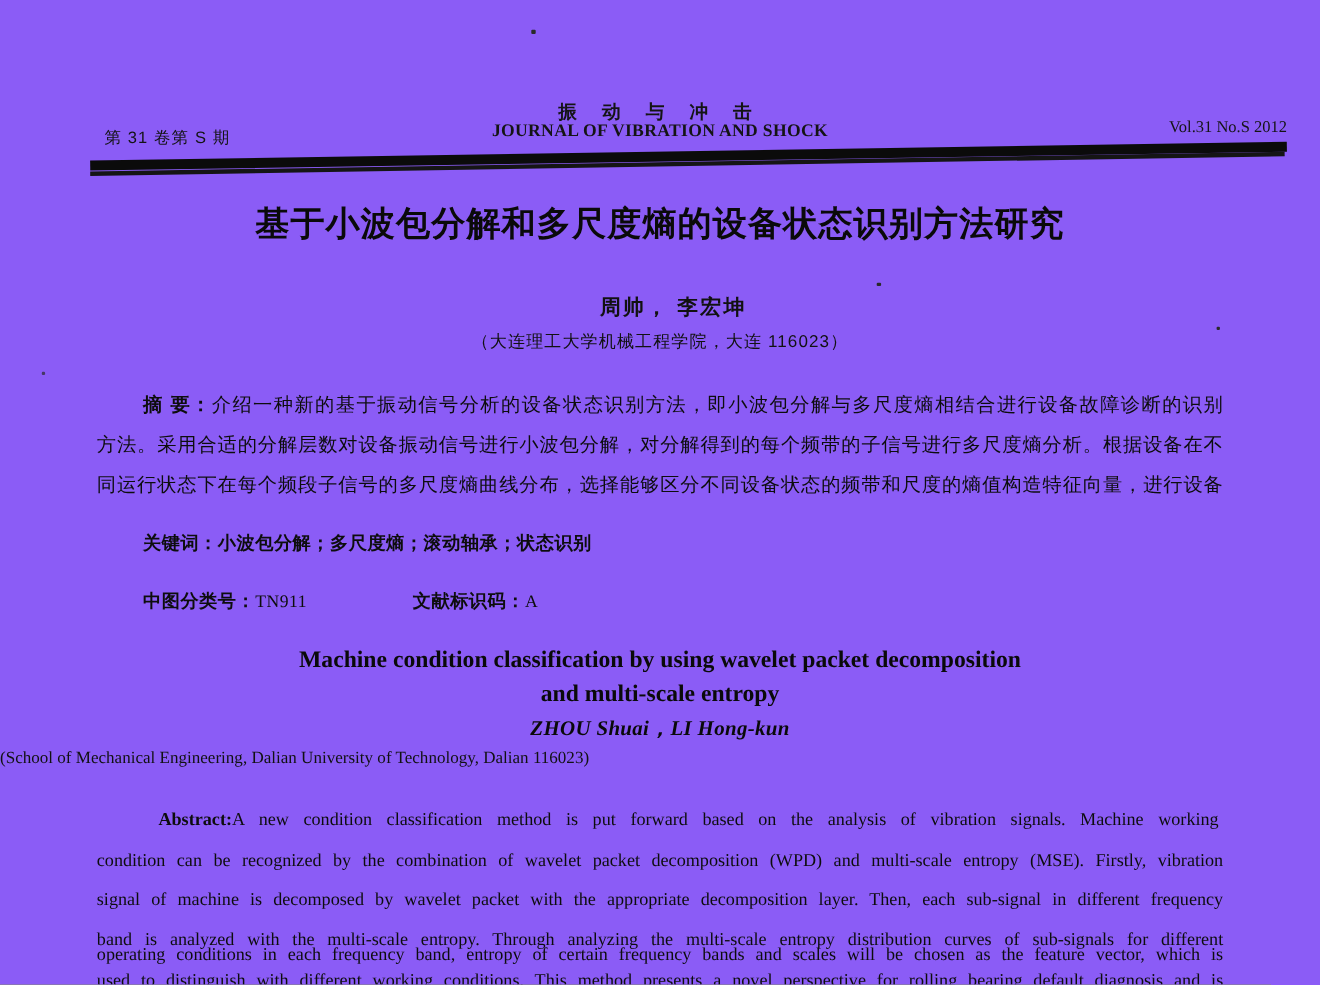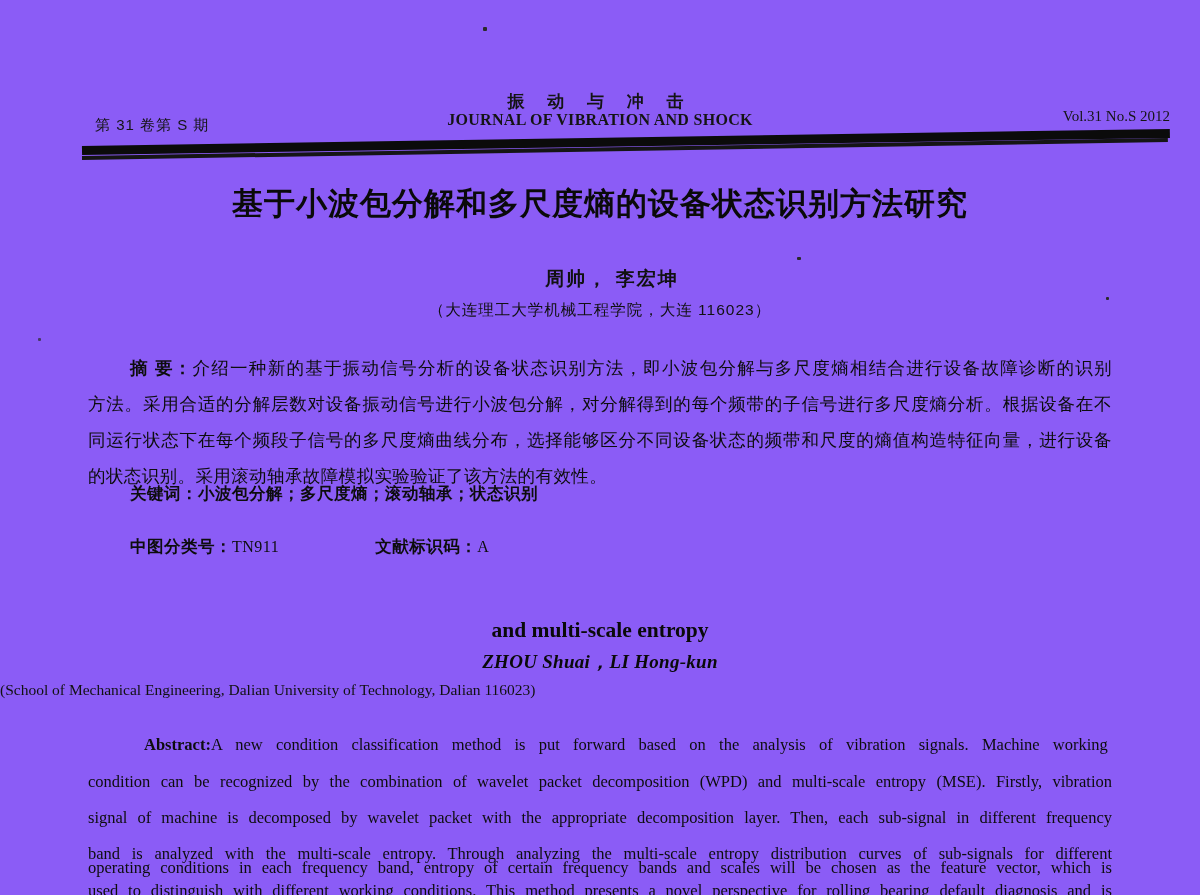"的状态识别。采用滚动轴承故障模拟实验验证了该方法的有效性。" div.cnline { html: <div>的状态识别。采用滚动轴承故障模拟实验验证了该方法的有效性。</div> -> none }
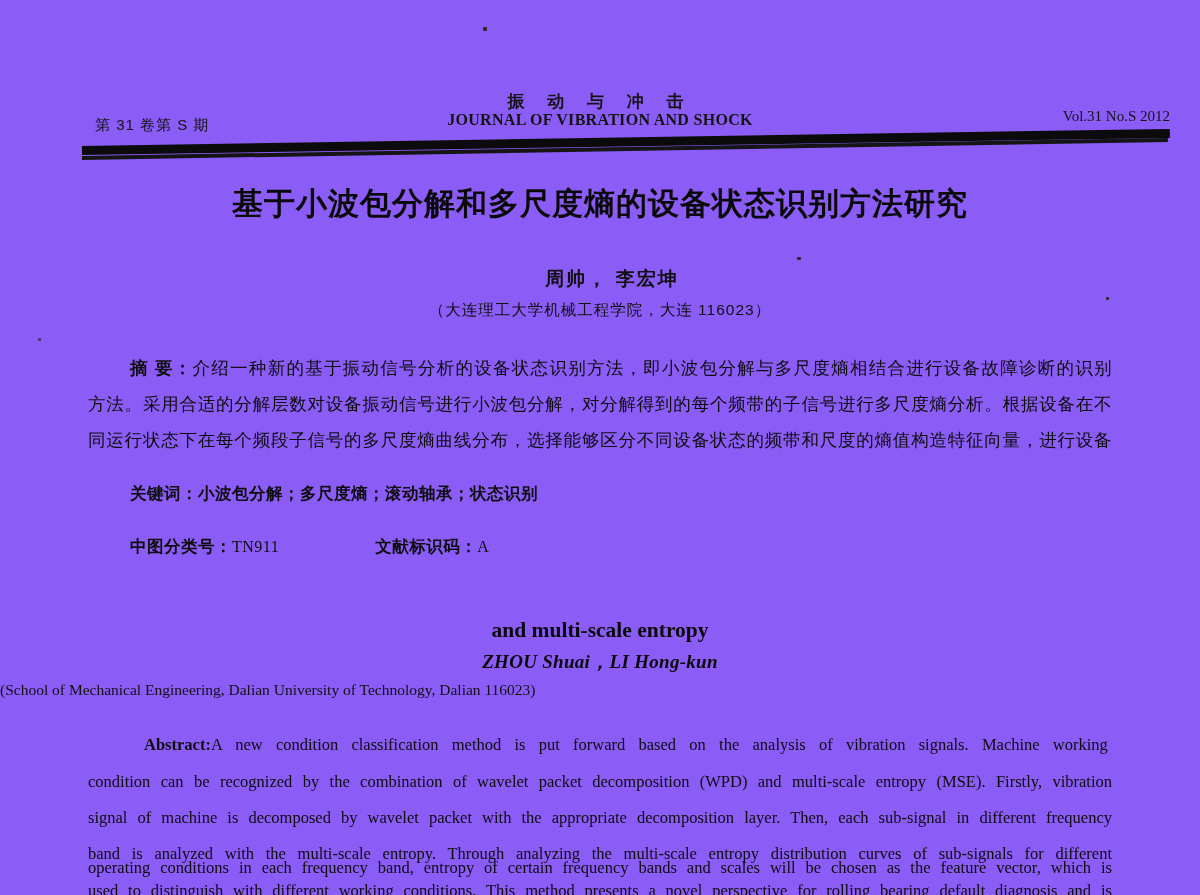"Machine condition classification by" div.title-en { html: none -> <div>Machine condition classification by using wavelet packet decomposition</div> }
